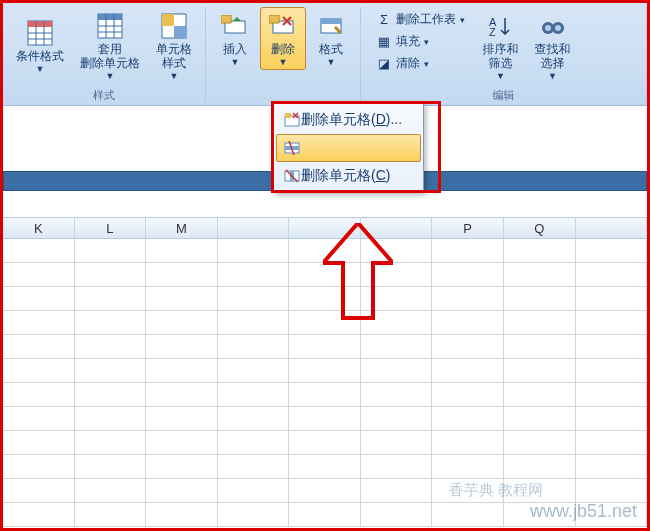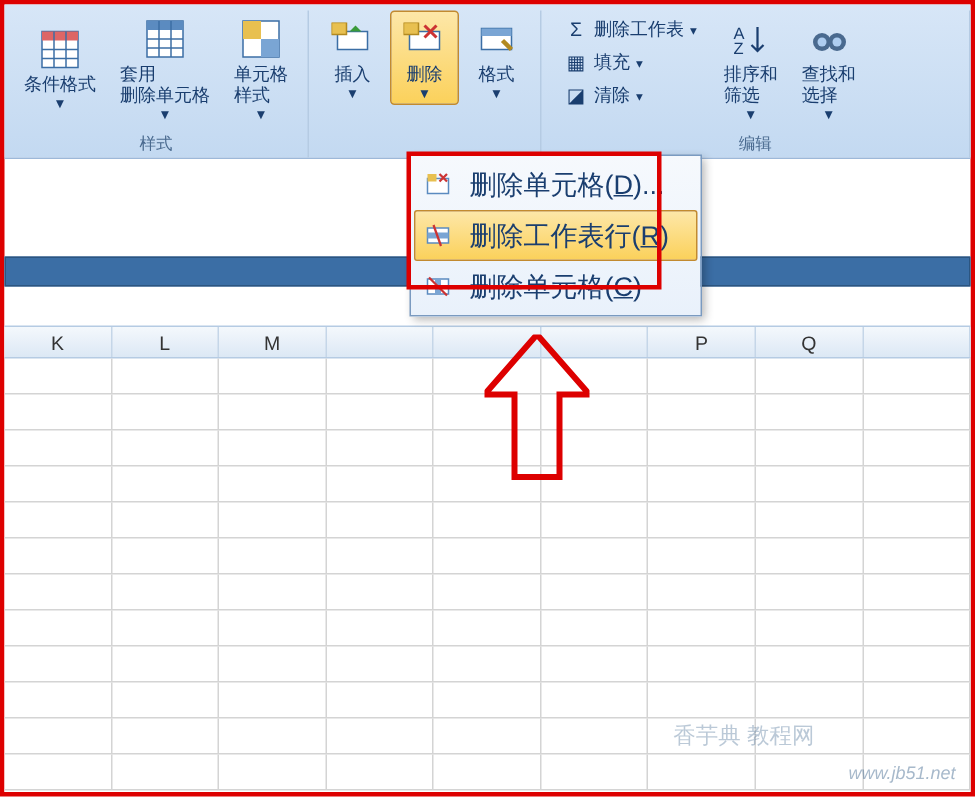"条件格式" .bigbtn .lbl { text-align: none -> center }
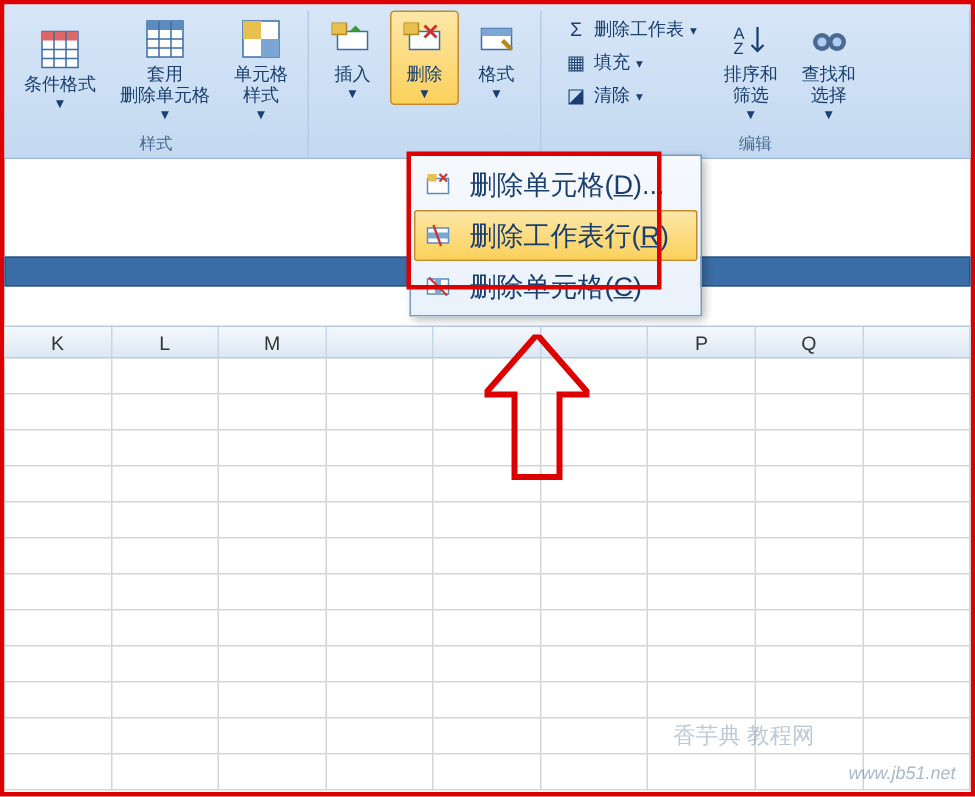"删除单元格(D)..." .menu-item { font-size: 18px -> 14px; gap: 12px -> 0 }
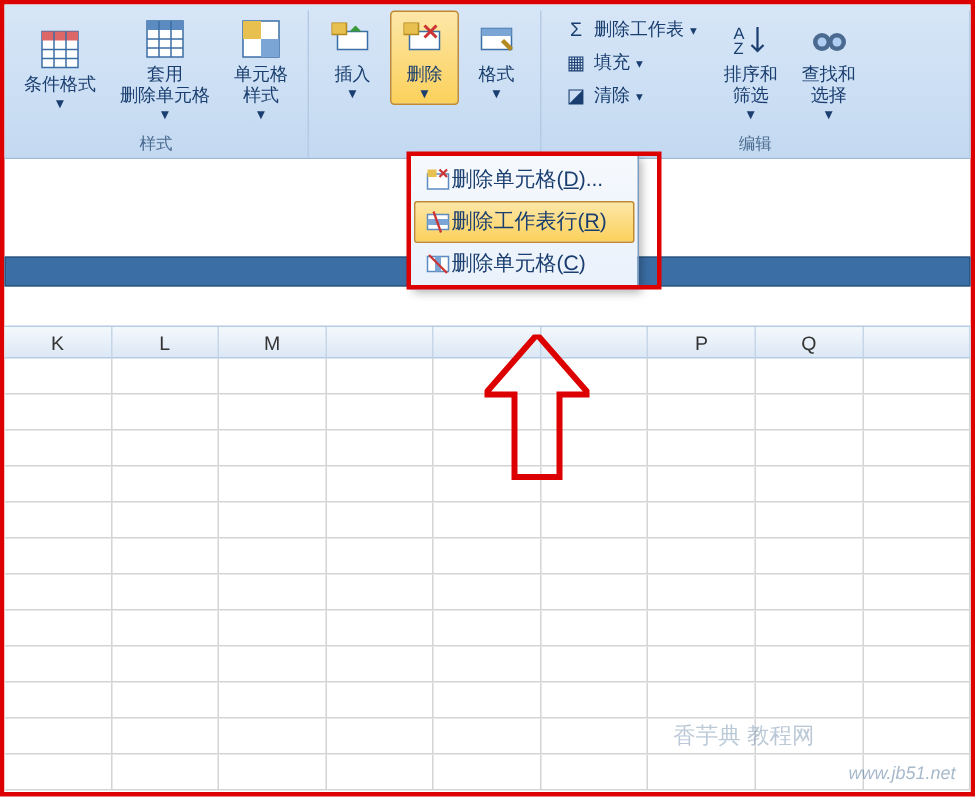"删除工作表行(R)" span { html: <span><span>删除工作表行</span>(<u>R</u>)</span> -> none }
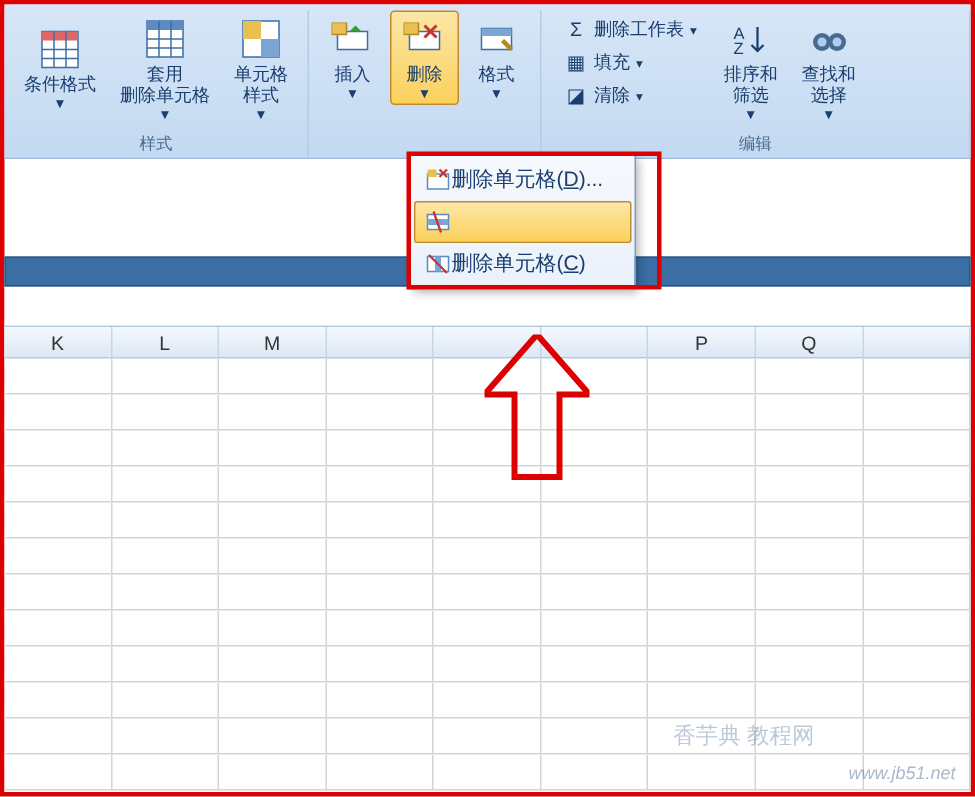"www.jb51.net" .watermark { font-size: 12px -> 18px; font-style: italic -> none }
